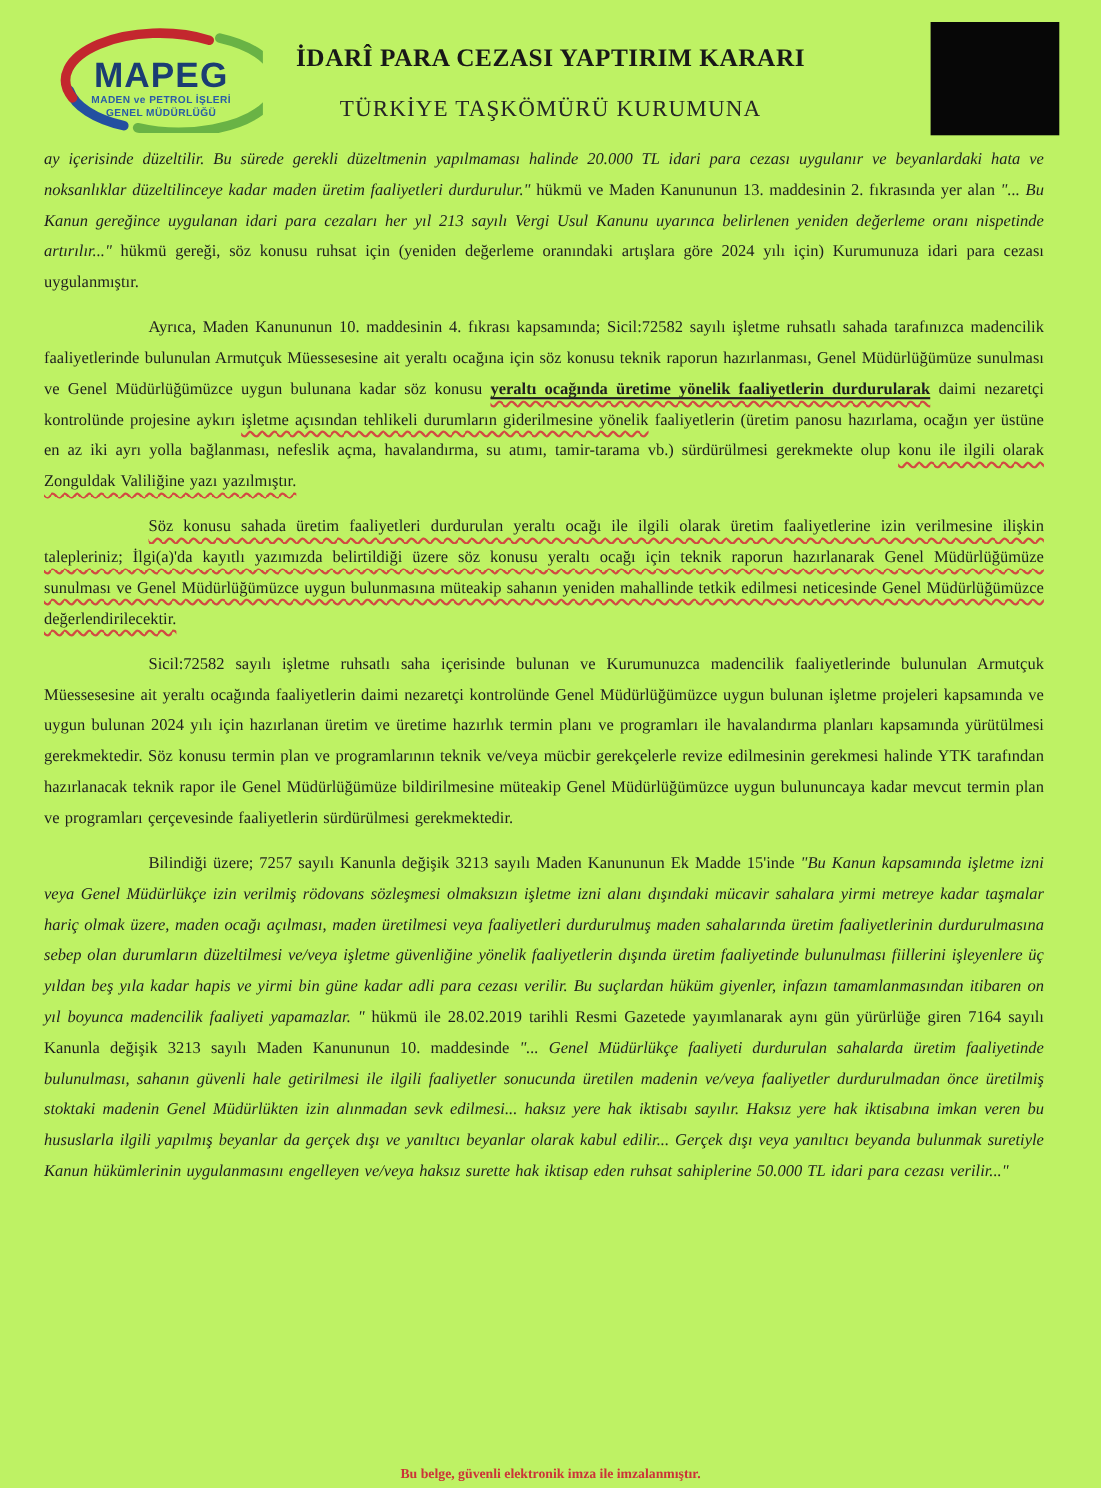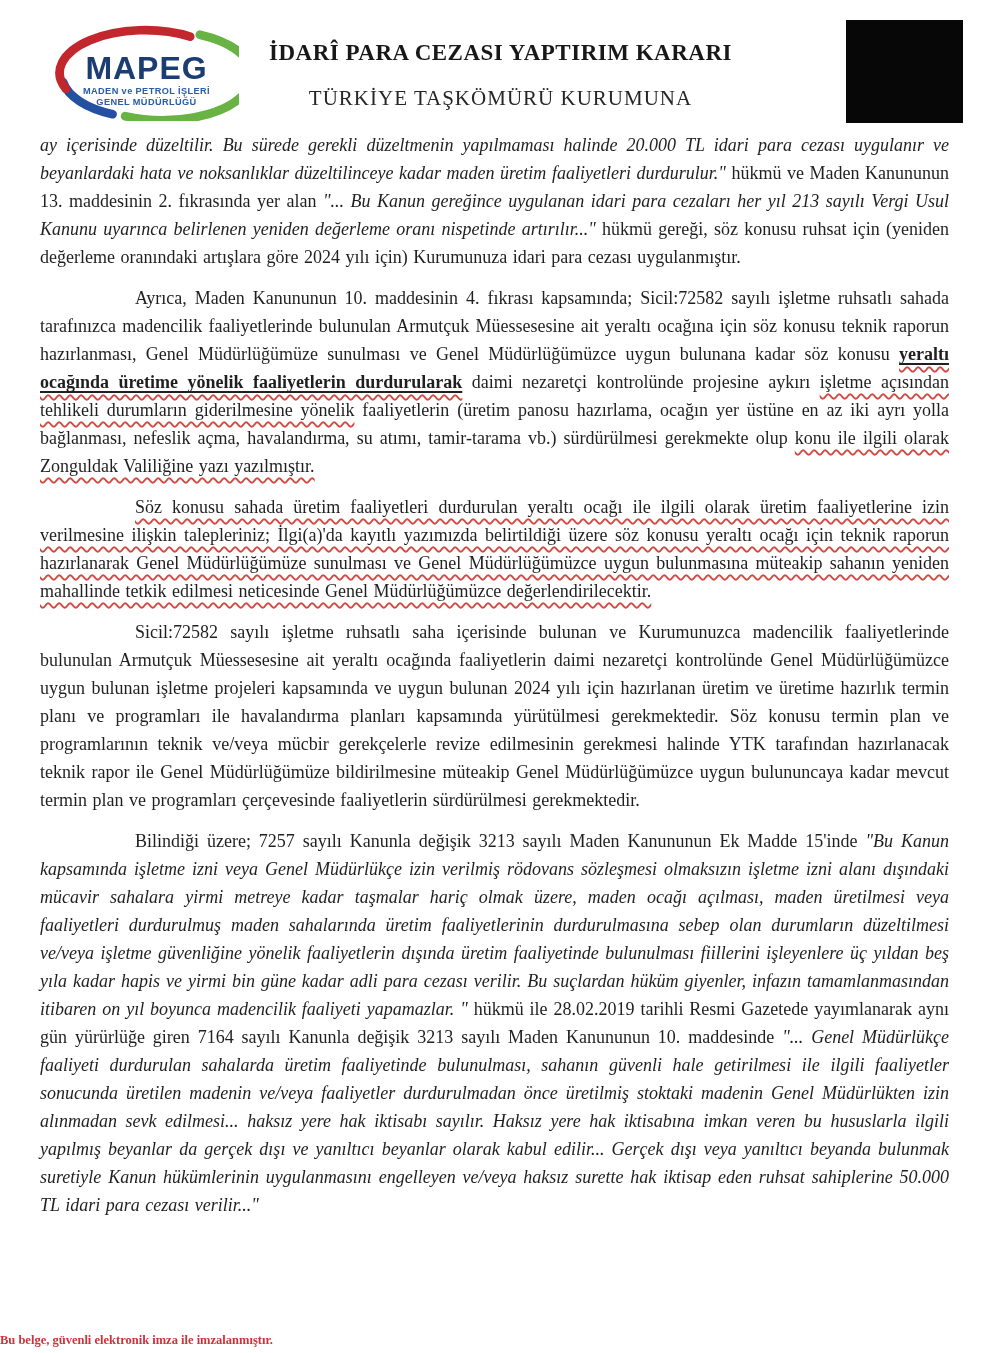"MAPEG" .page { background: #ffffff -> #bef264 }
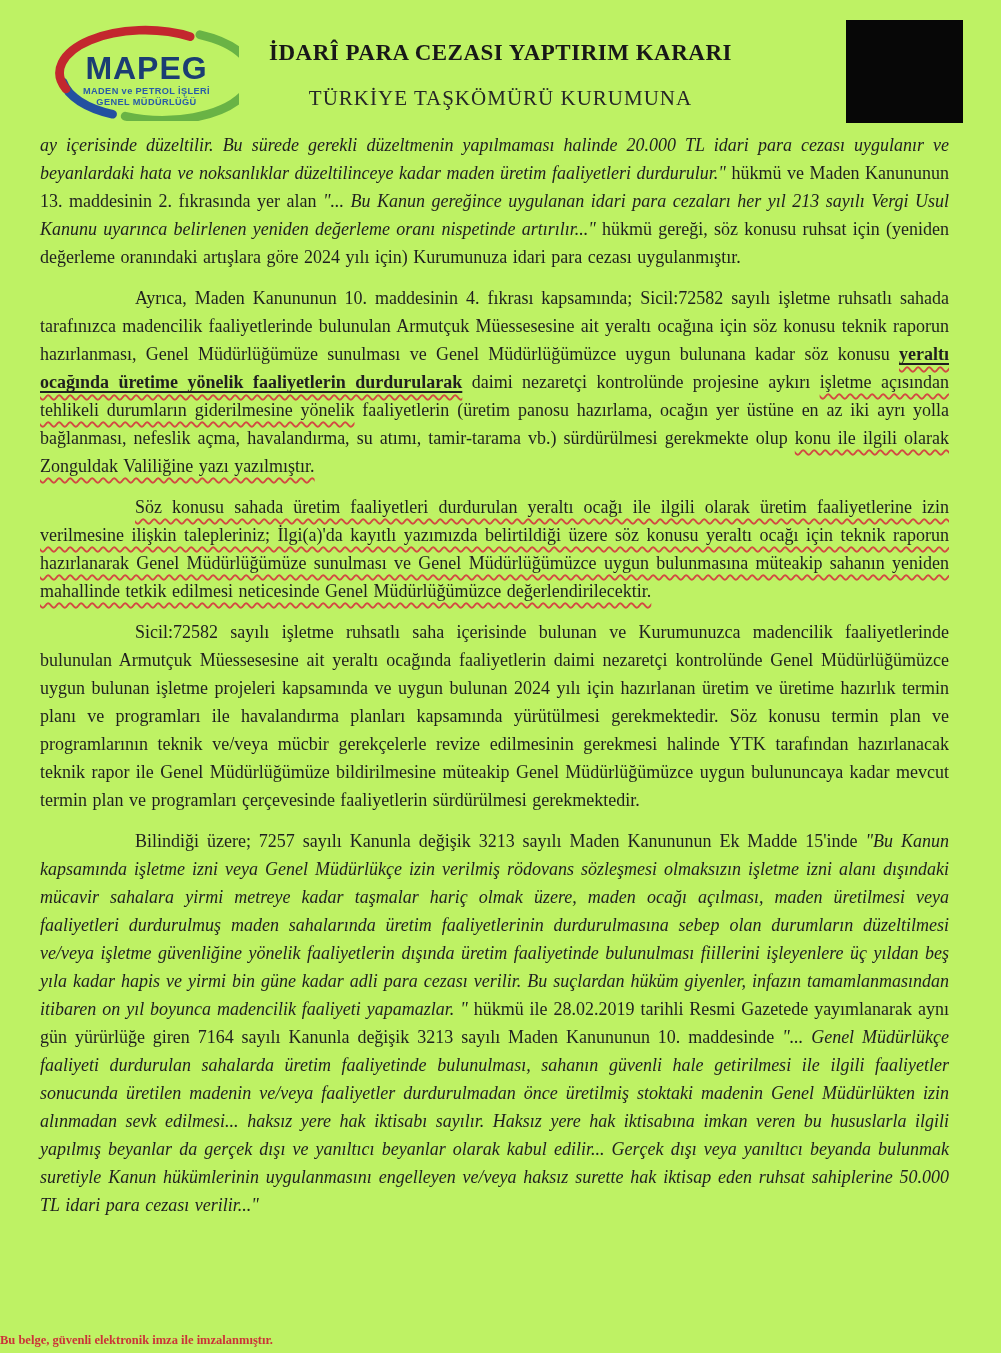"ay içerisinde düzeltilir. Bu sürede" .body-text p { font-size: 18px -> 15px }
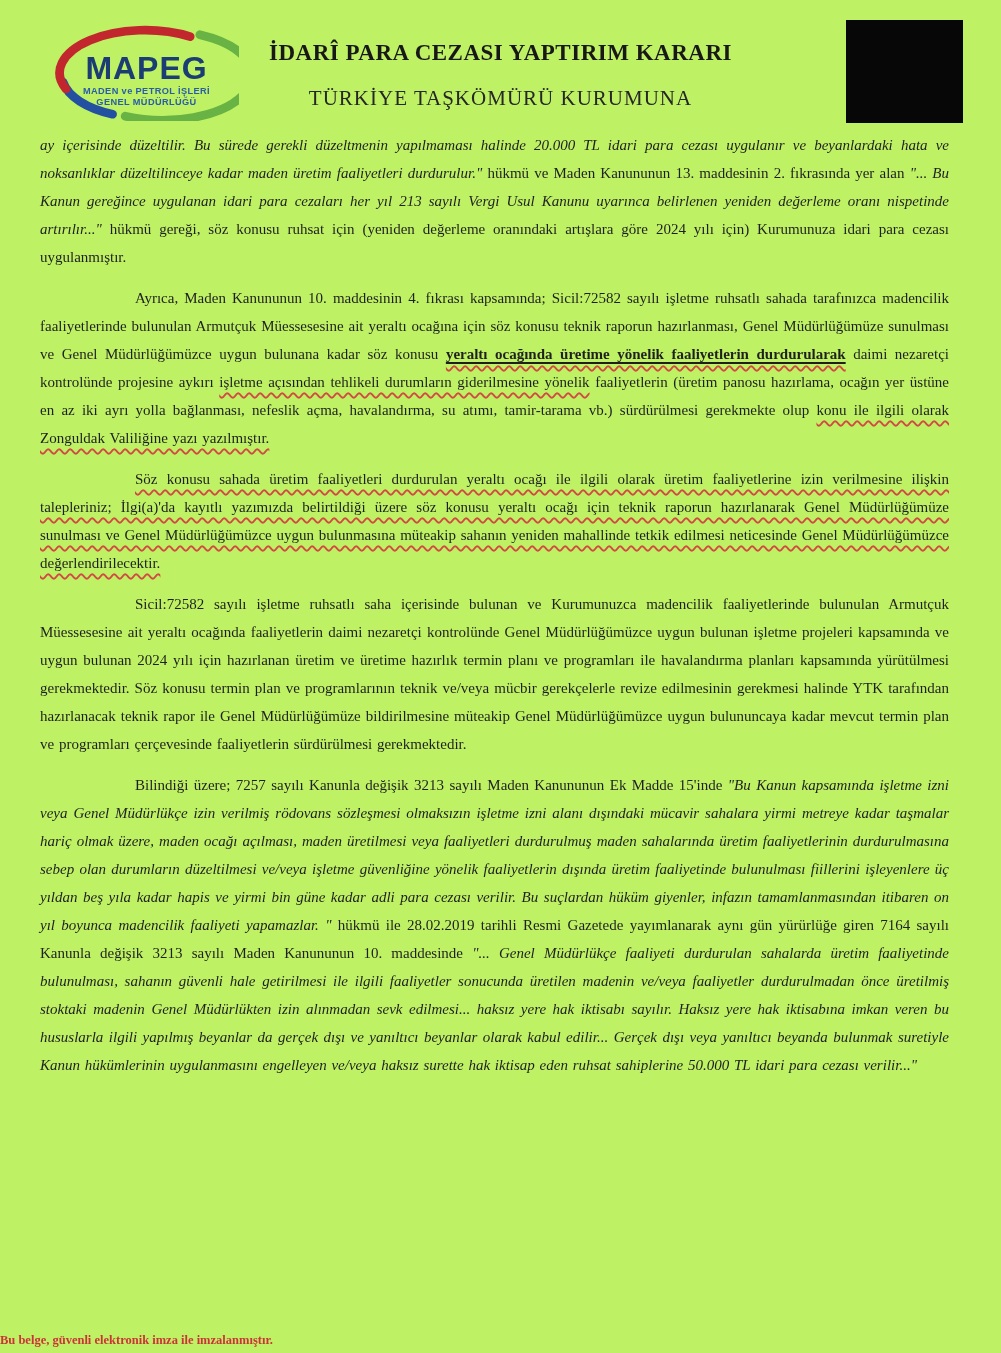"Bu belge, güvenli elektronik imza" .ftr { text-align: left -> center }
